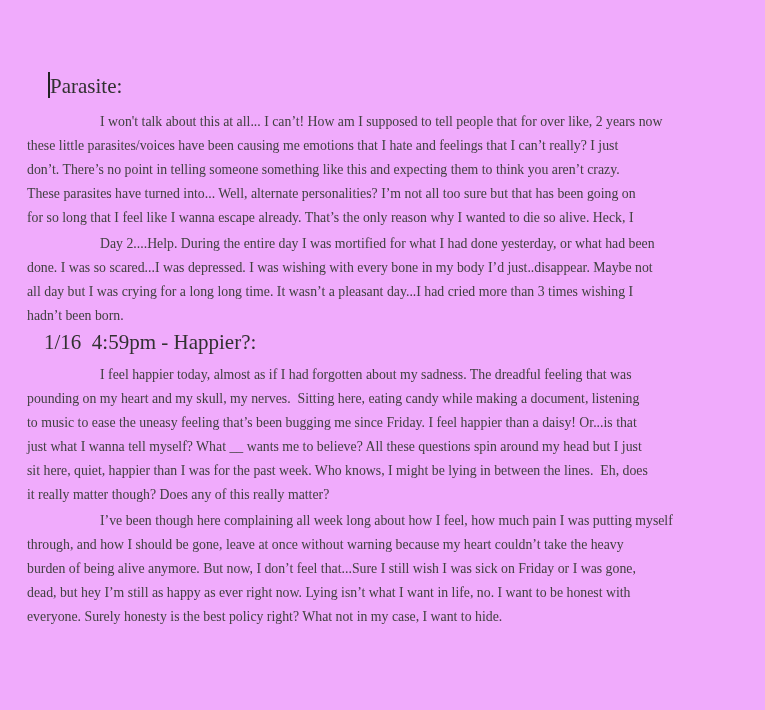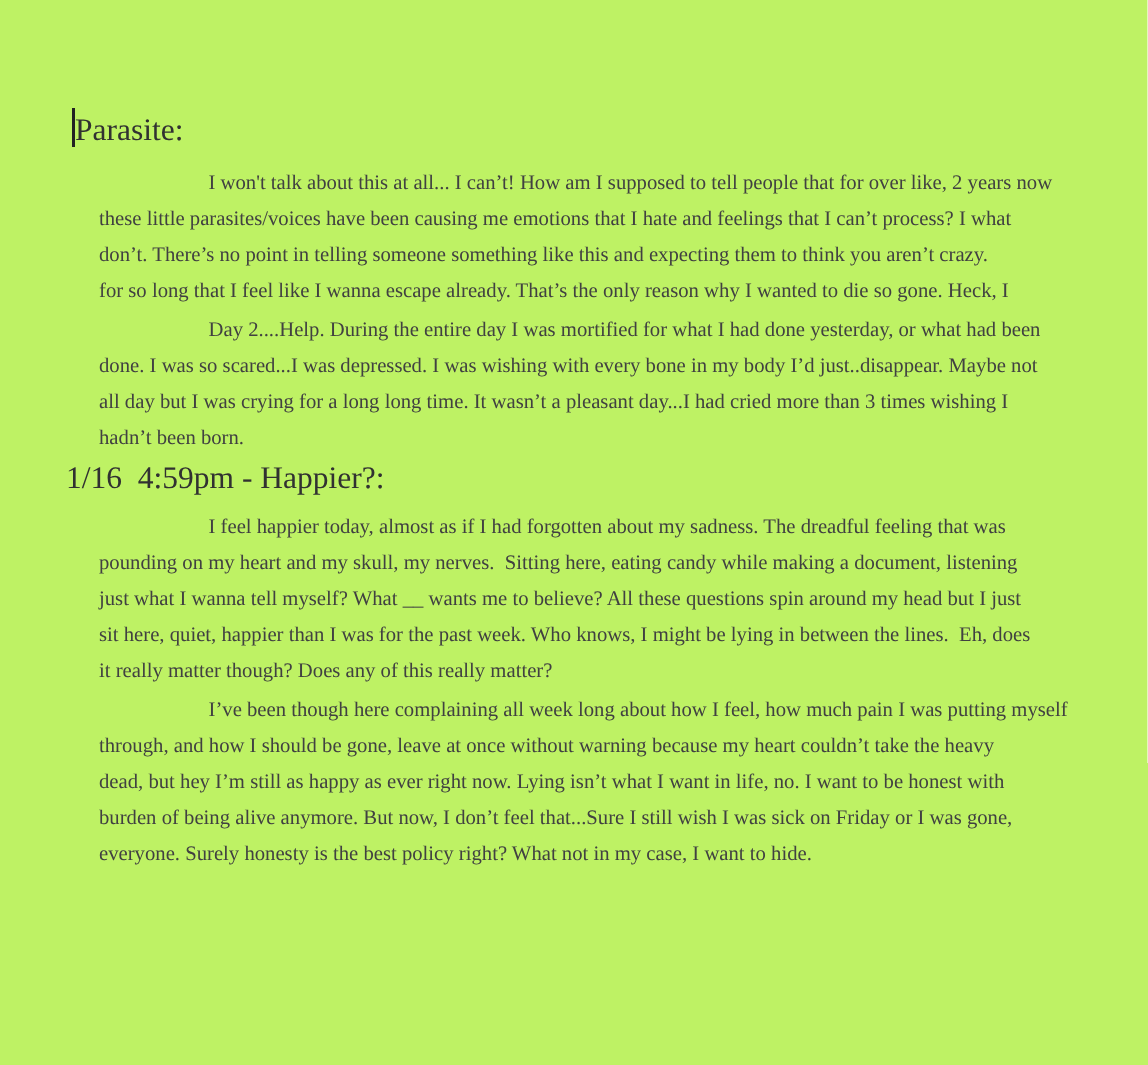"Parasite:" .page { background: #bef264 -> #f0abfc }
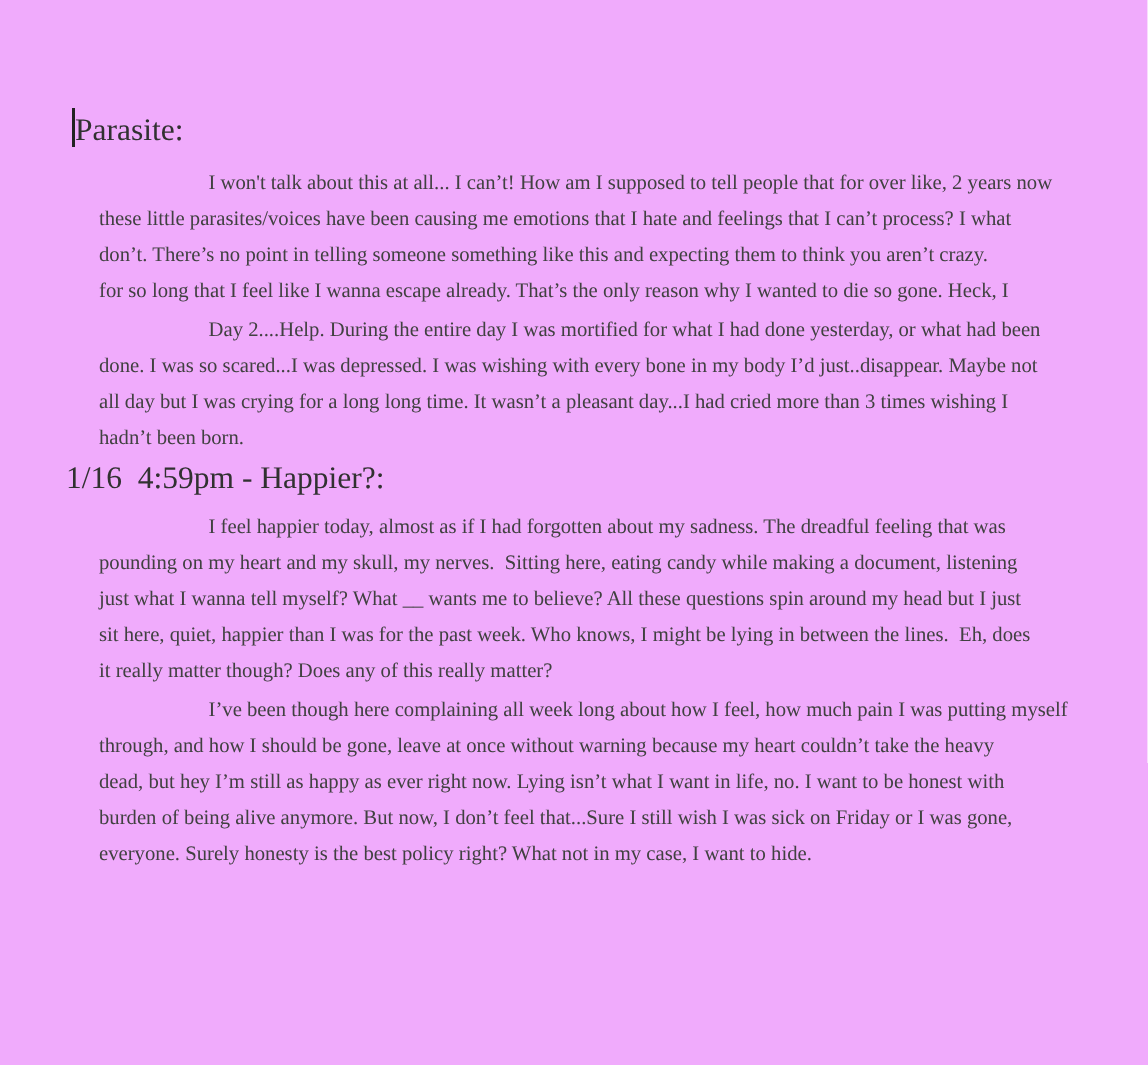"I won't talk about this" .para .line { margin-left: 39px -> none }
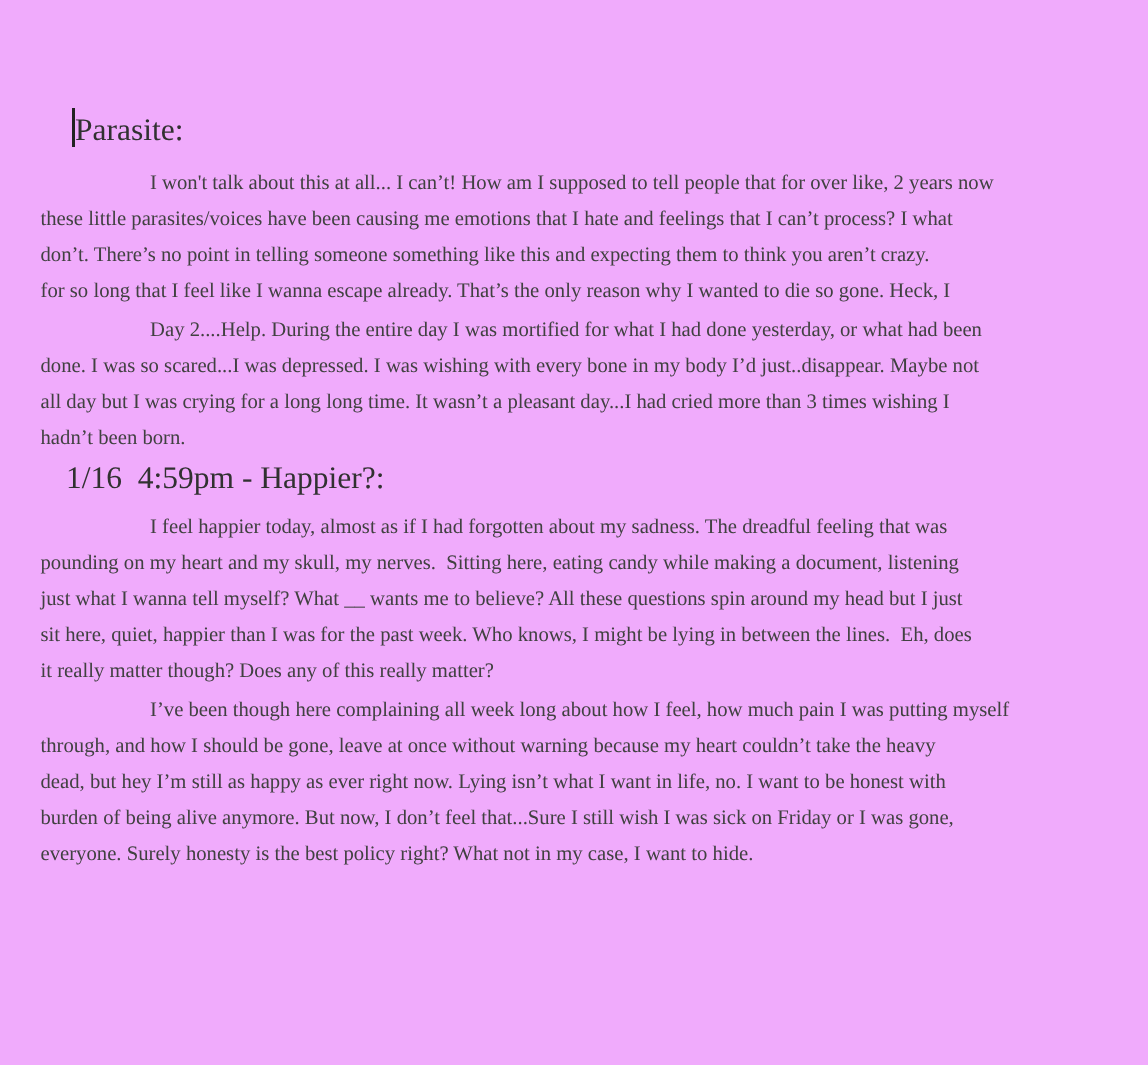"these little parasites/voices have been" div.line { text: process? I what -> really? I just }
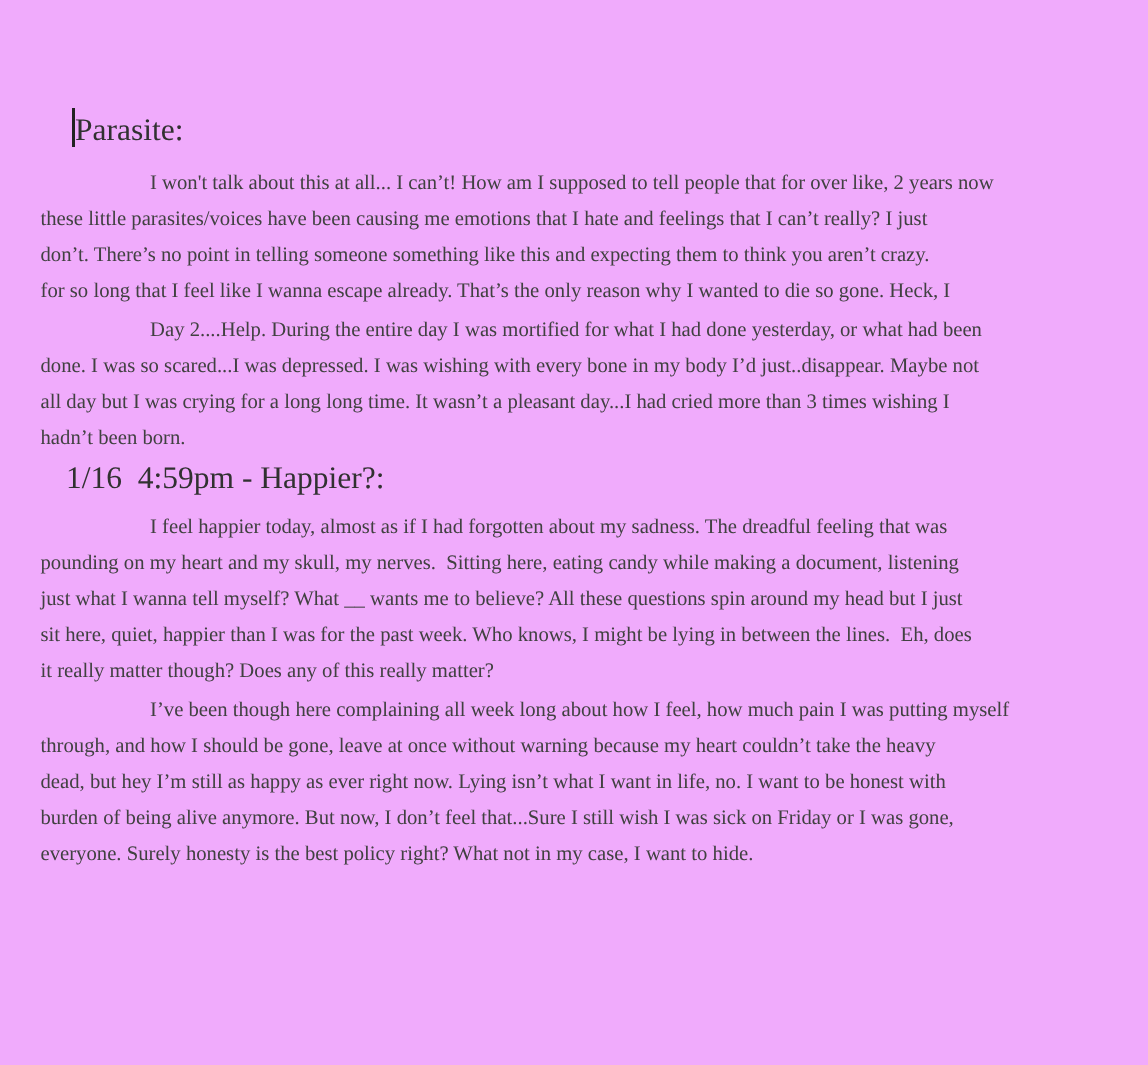"These parasites have turned into..." div.line { html: none -> <div>These parasites have turned into... Well, alternate personalities? I’m not all too sure but that has been going on</div> }
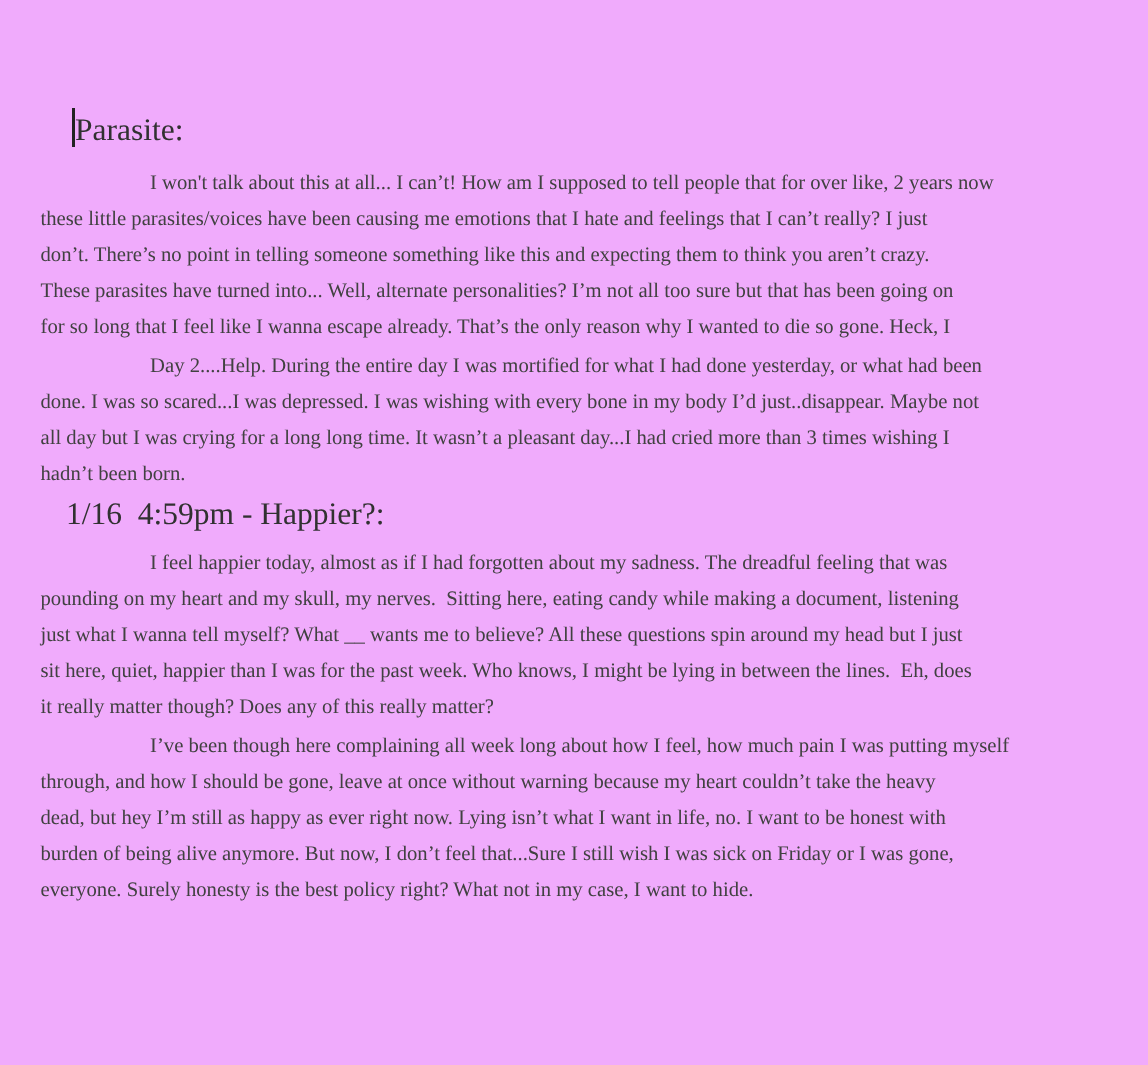"for so long that I" div.line { text: gone -> alive }
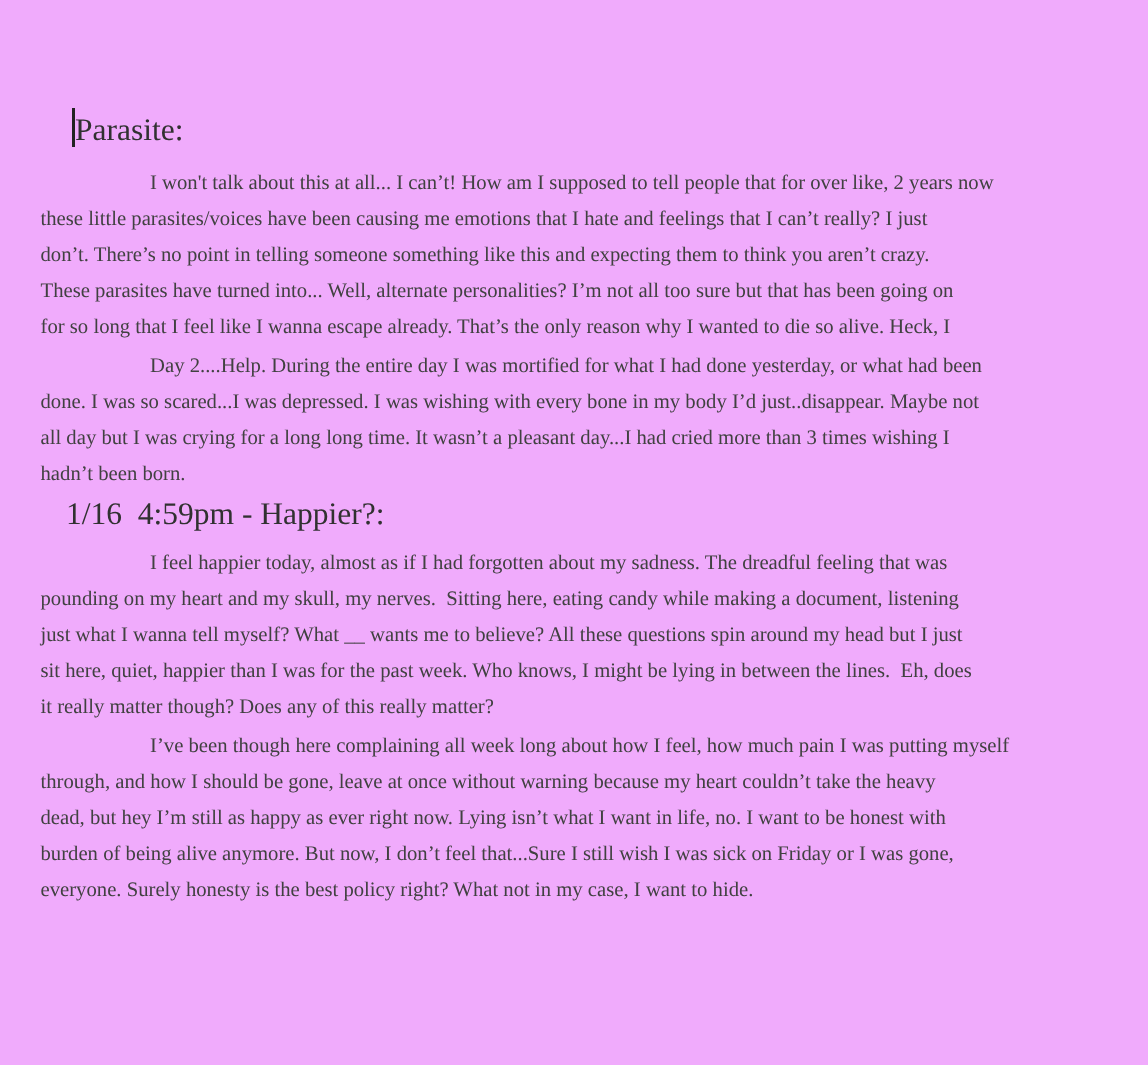"to music to ease the" div.line { html: none -> <div>to music to ease the uneasy feeling that’s been bugging me since Friday. I feel happier than a daisy! Or...is that</div> }
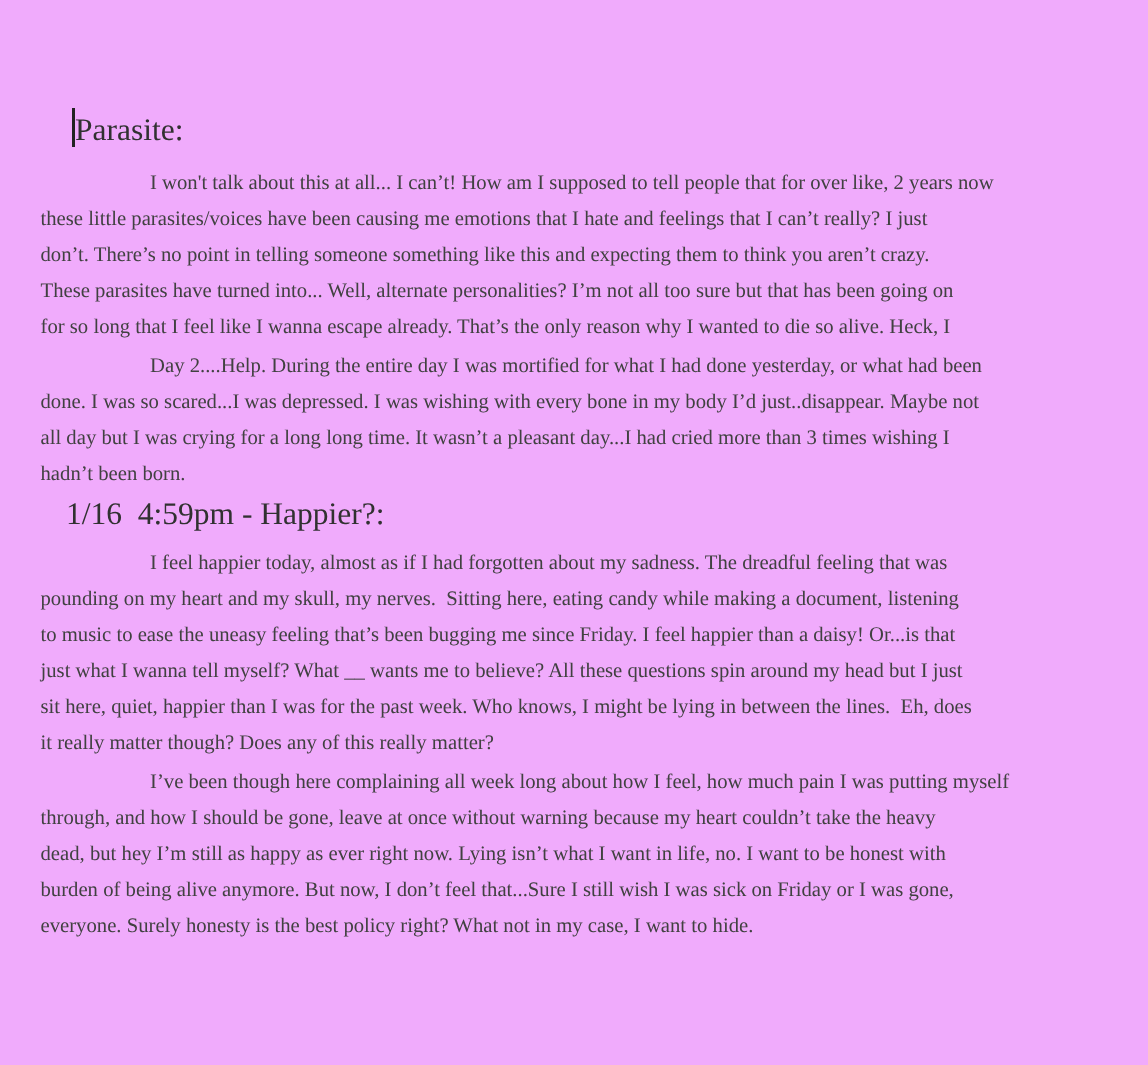"dead, but hey I’m still" div.line { order: before "burden of being alive anymore." -> after "burden of being alive anymore." }
